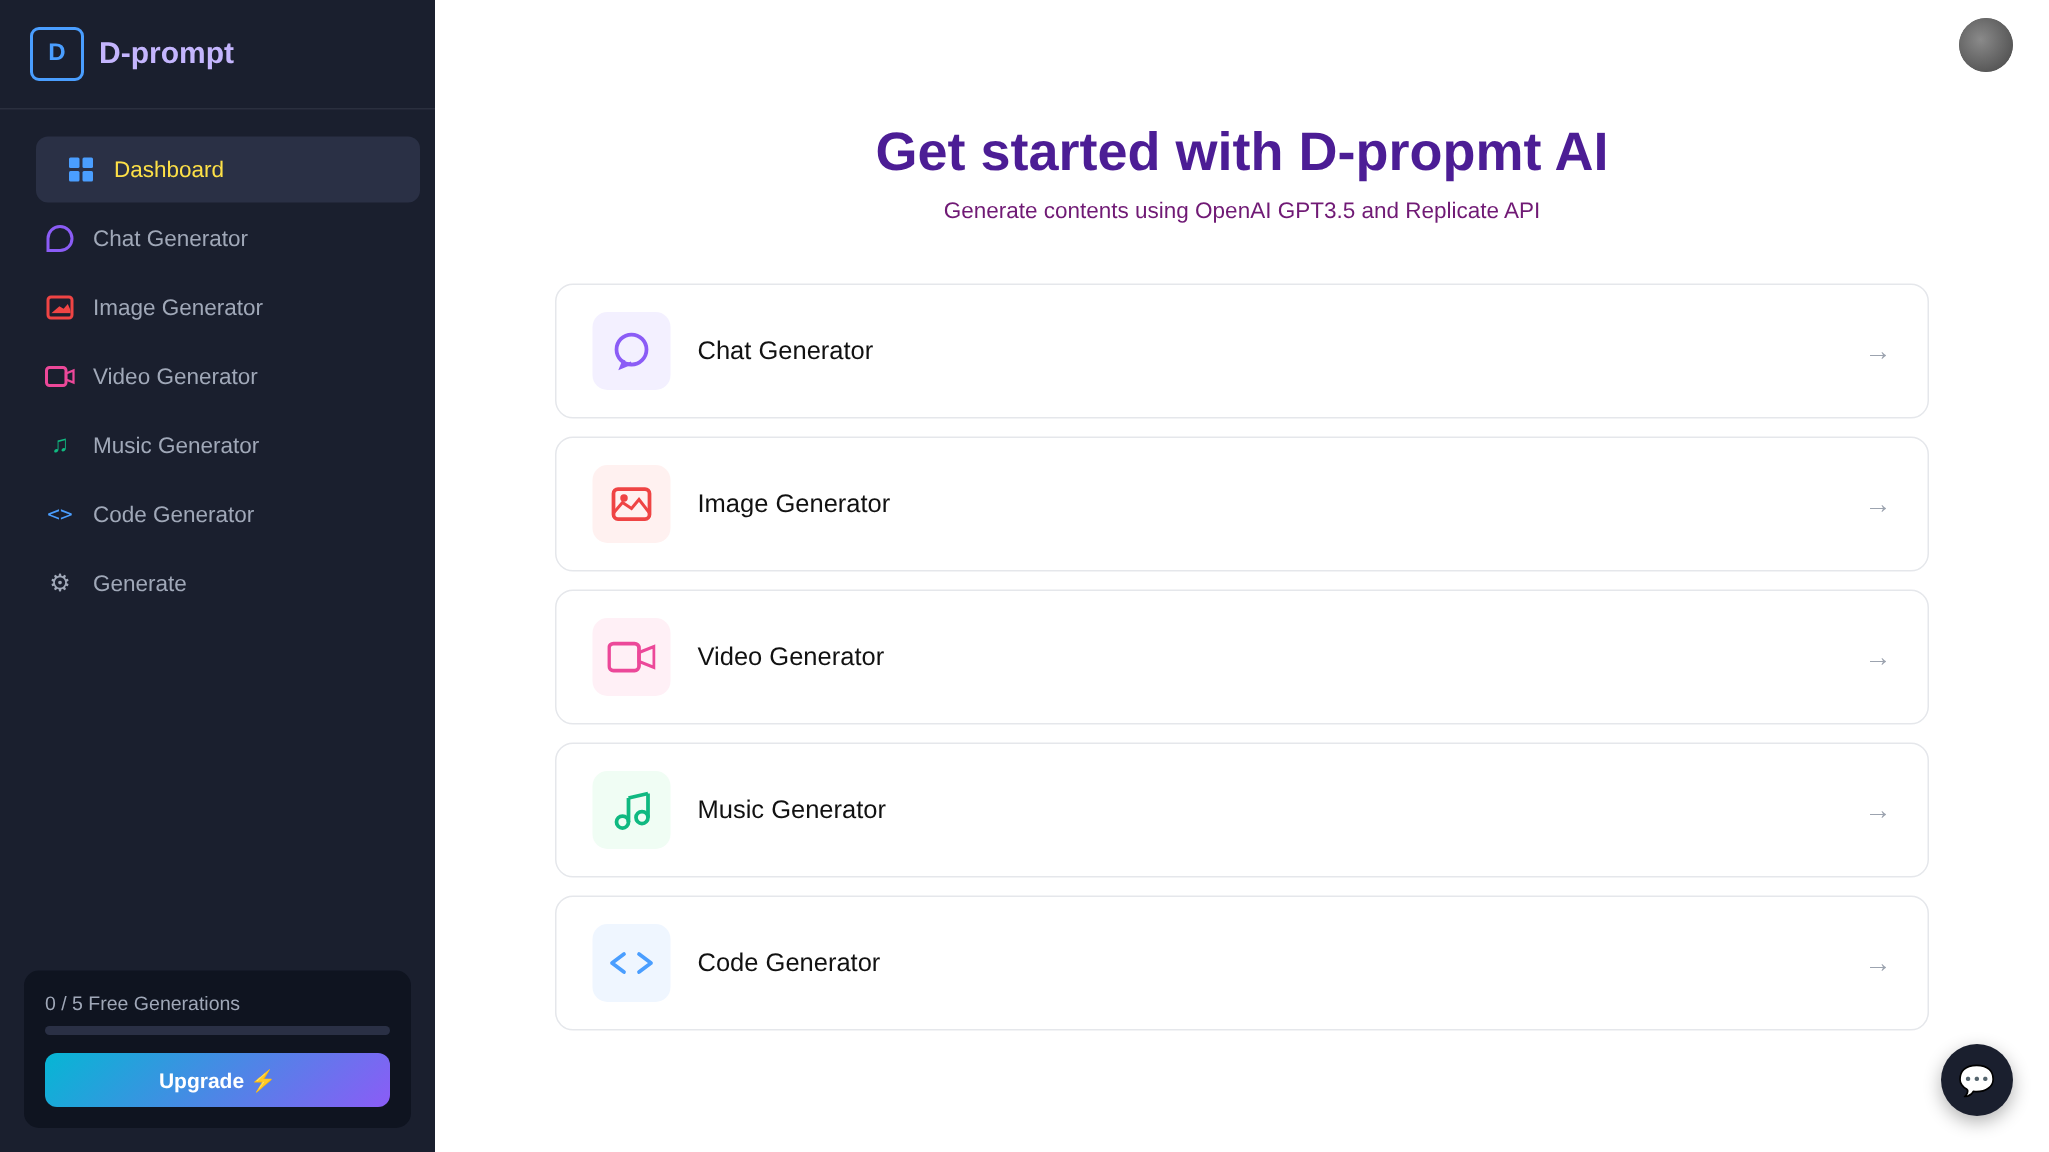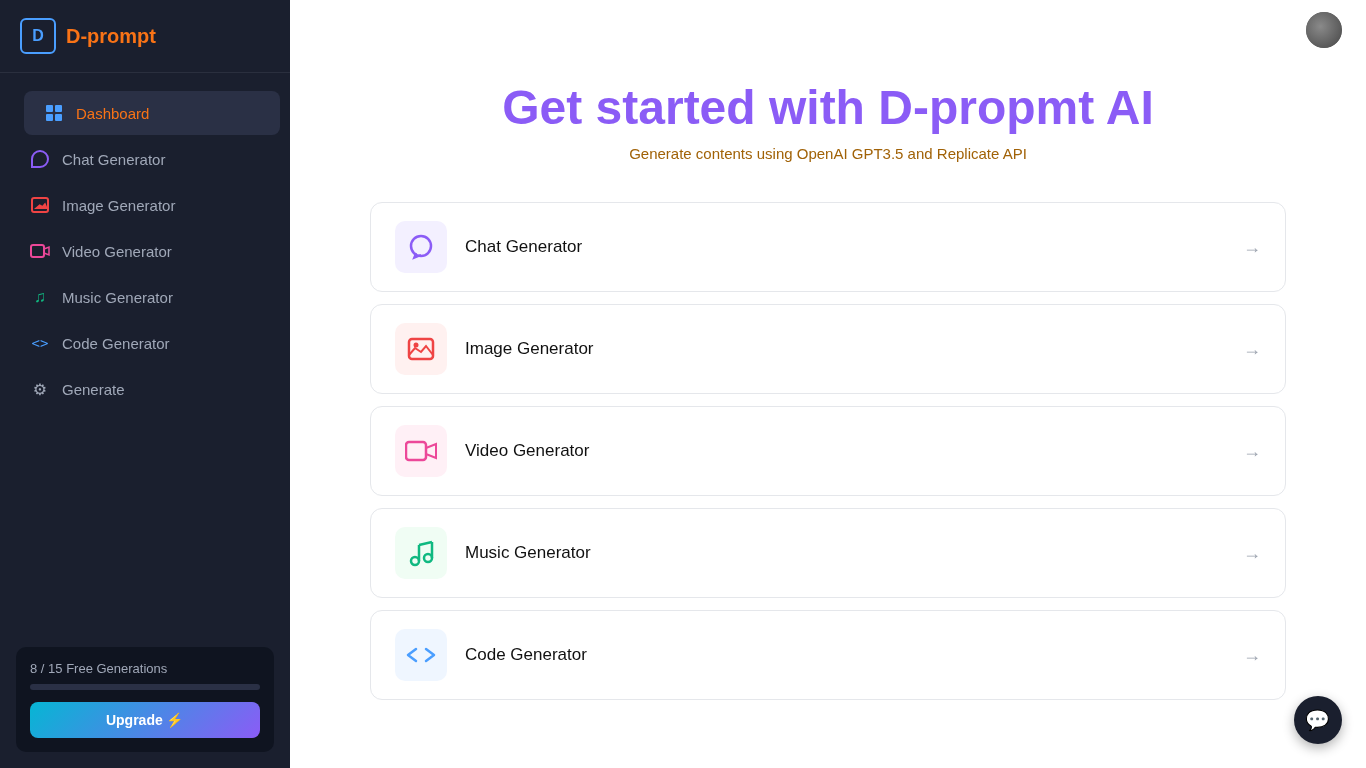"D-prompt" #app-title { color: #f97316 -> #c4b5fd }
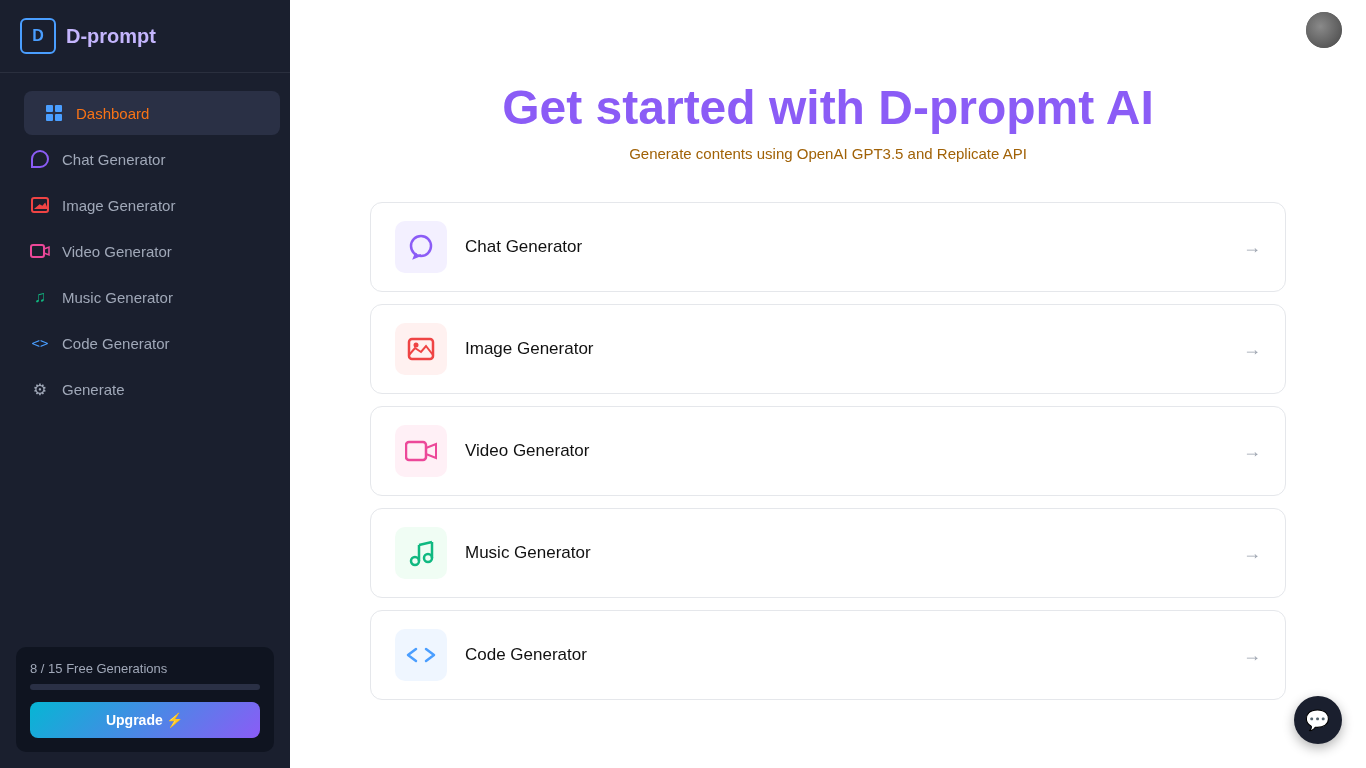"Dashboard" .nav-item.active { color: #f97316 -> #fde047 }
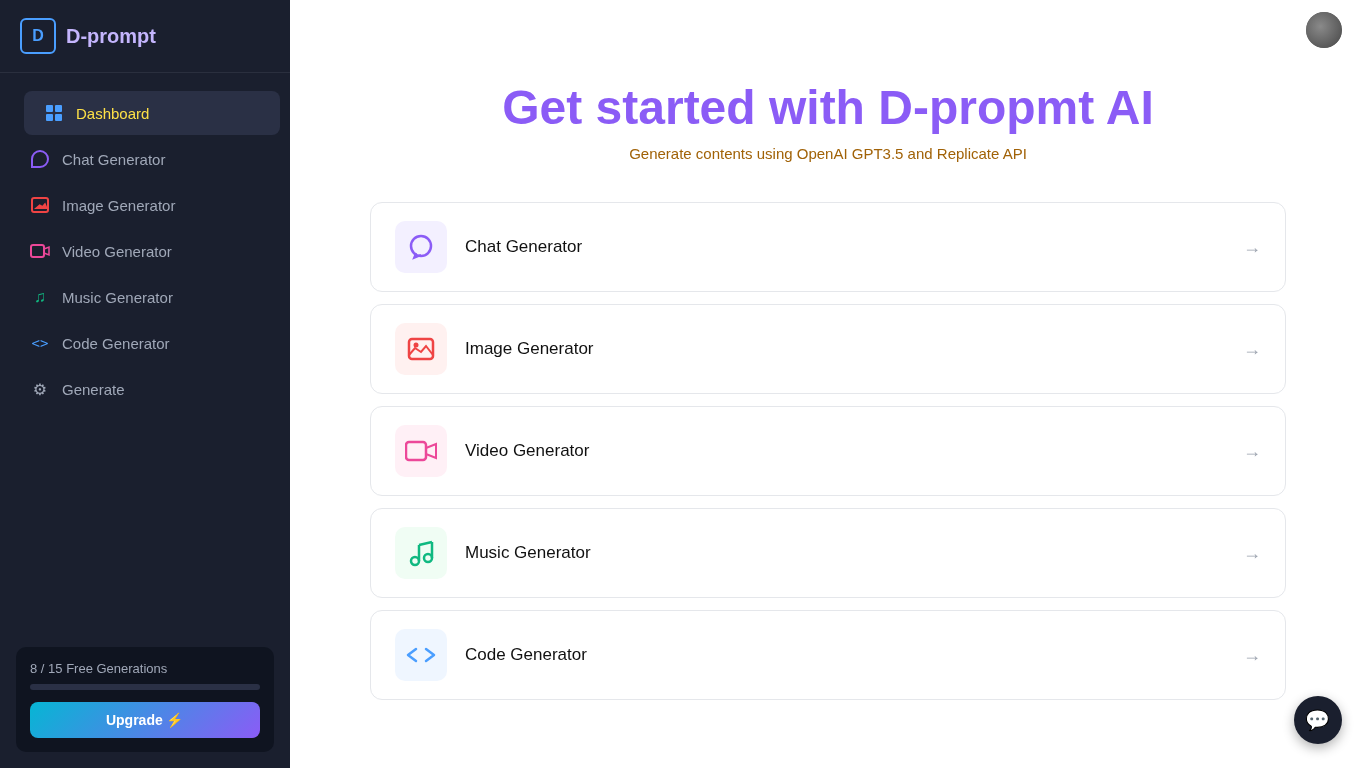"Get started with D-propmt AI" #page-title { color: #8b5cf6 -> #4c1d95; font-size: 48px -> 36px }
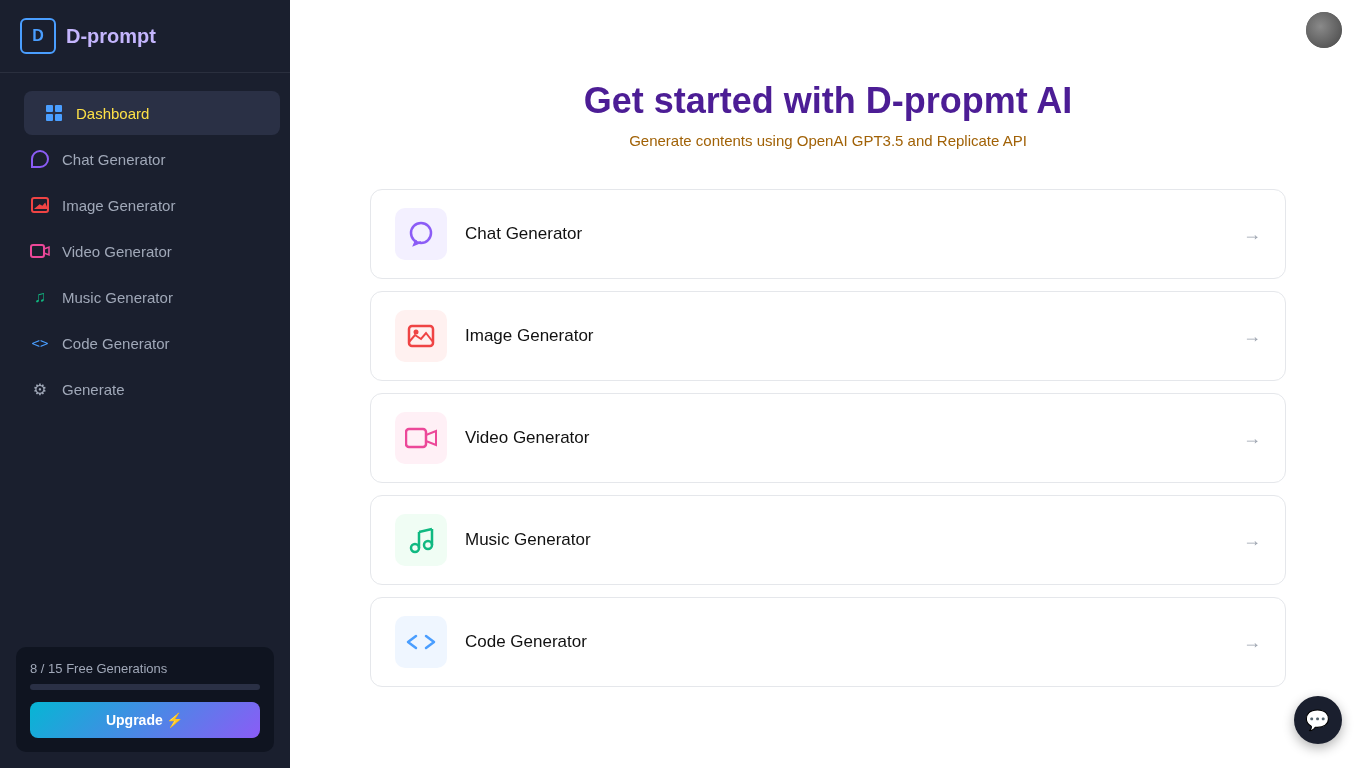"Generate contents using OpenAI GPT3.5" #page-subtitle { color: #a16207 -> #701a75 }
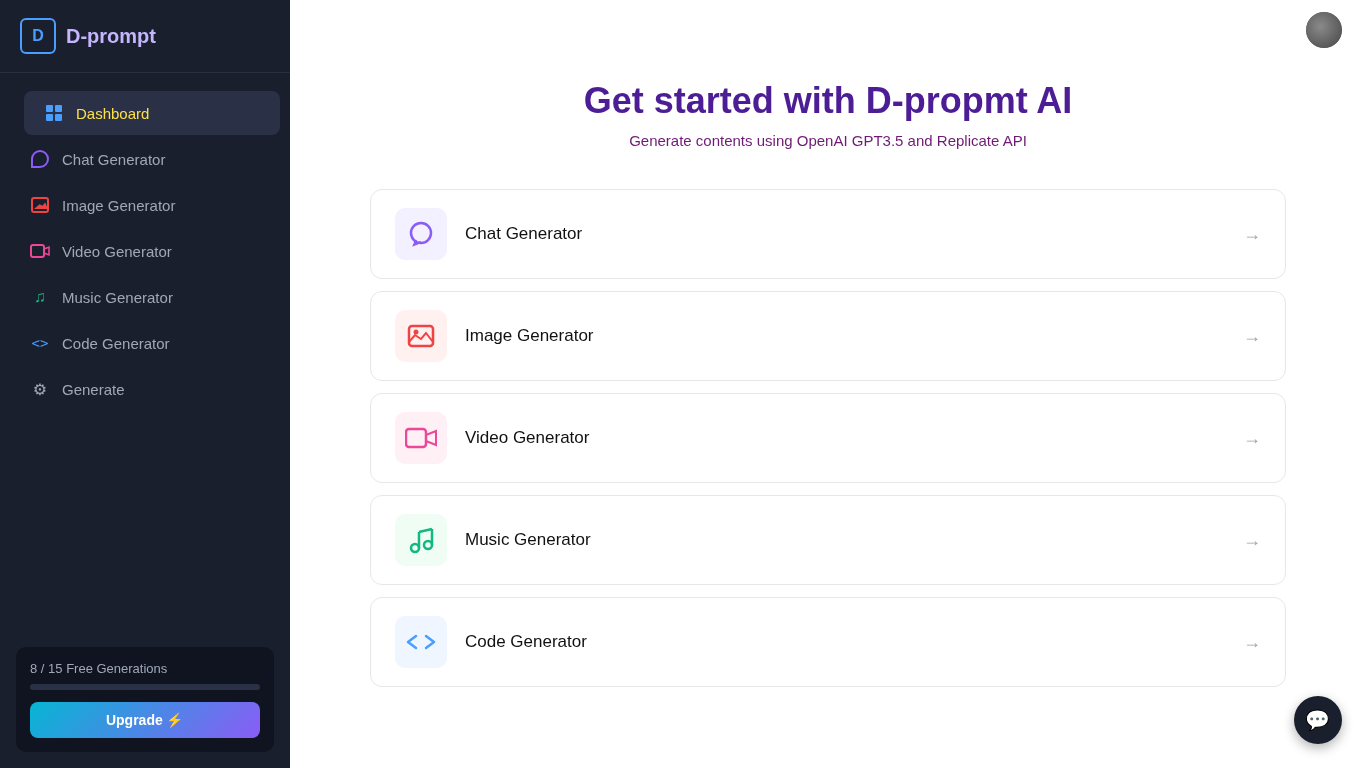"8 / 15 Free Generations" div { text: 8 / 15 -> 0 / 5 }
